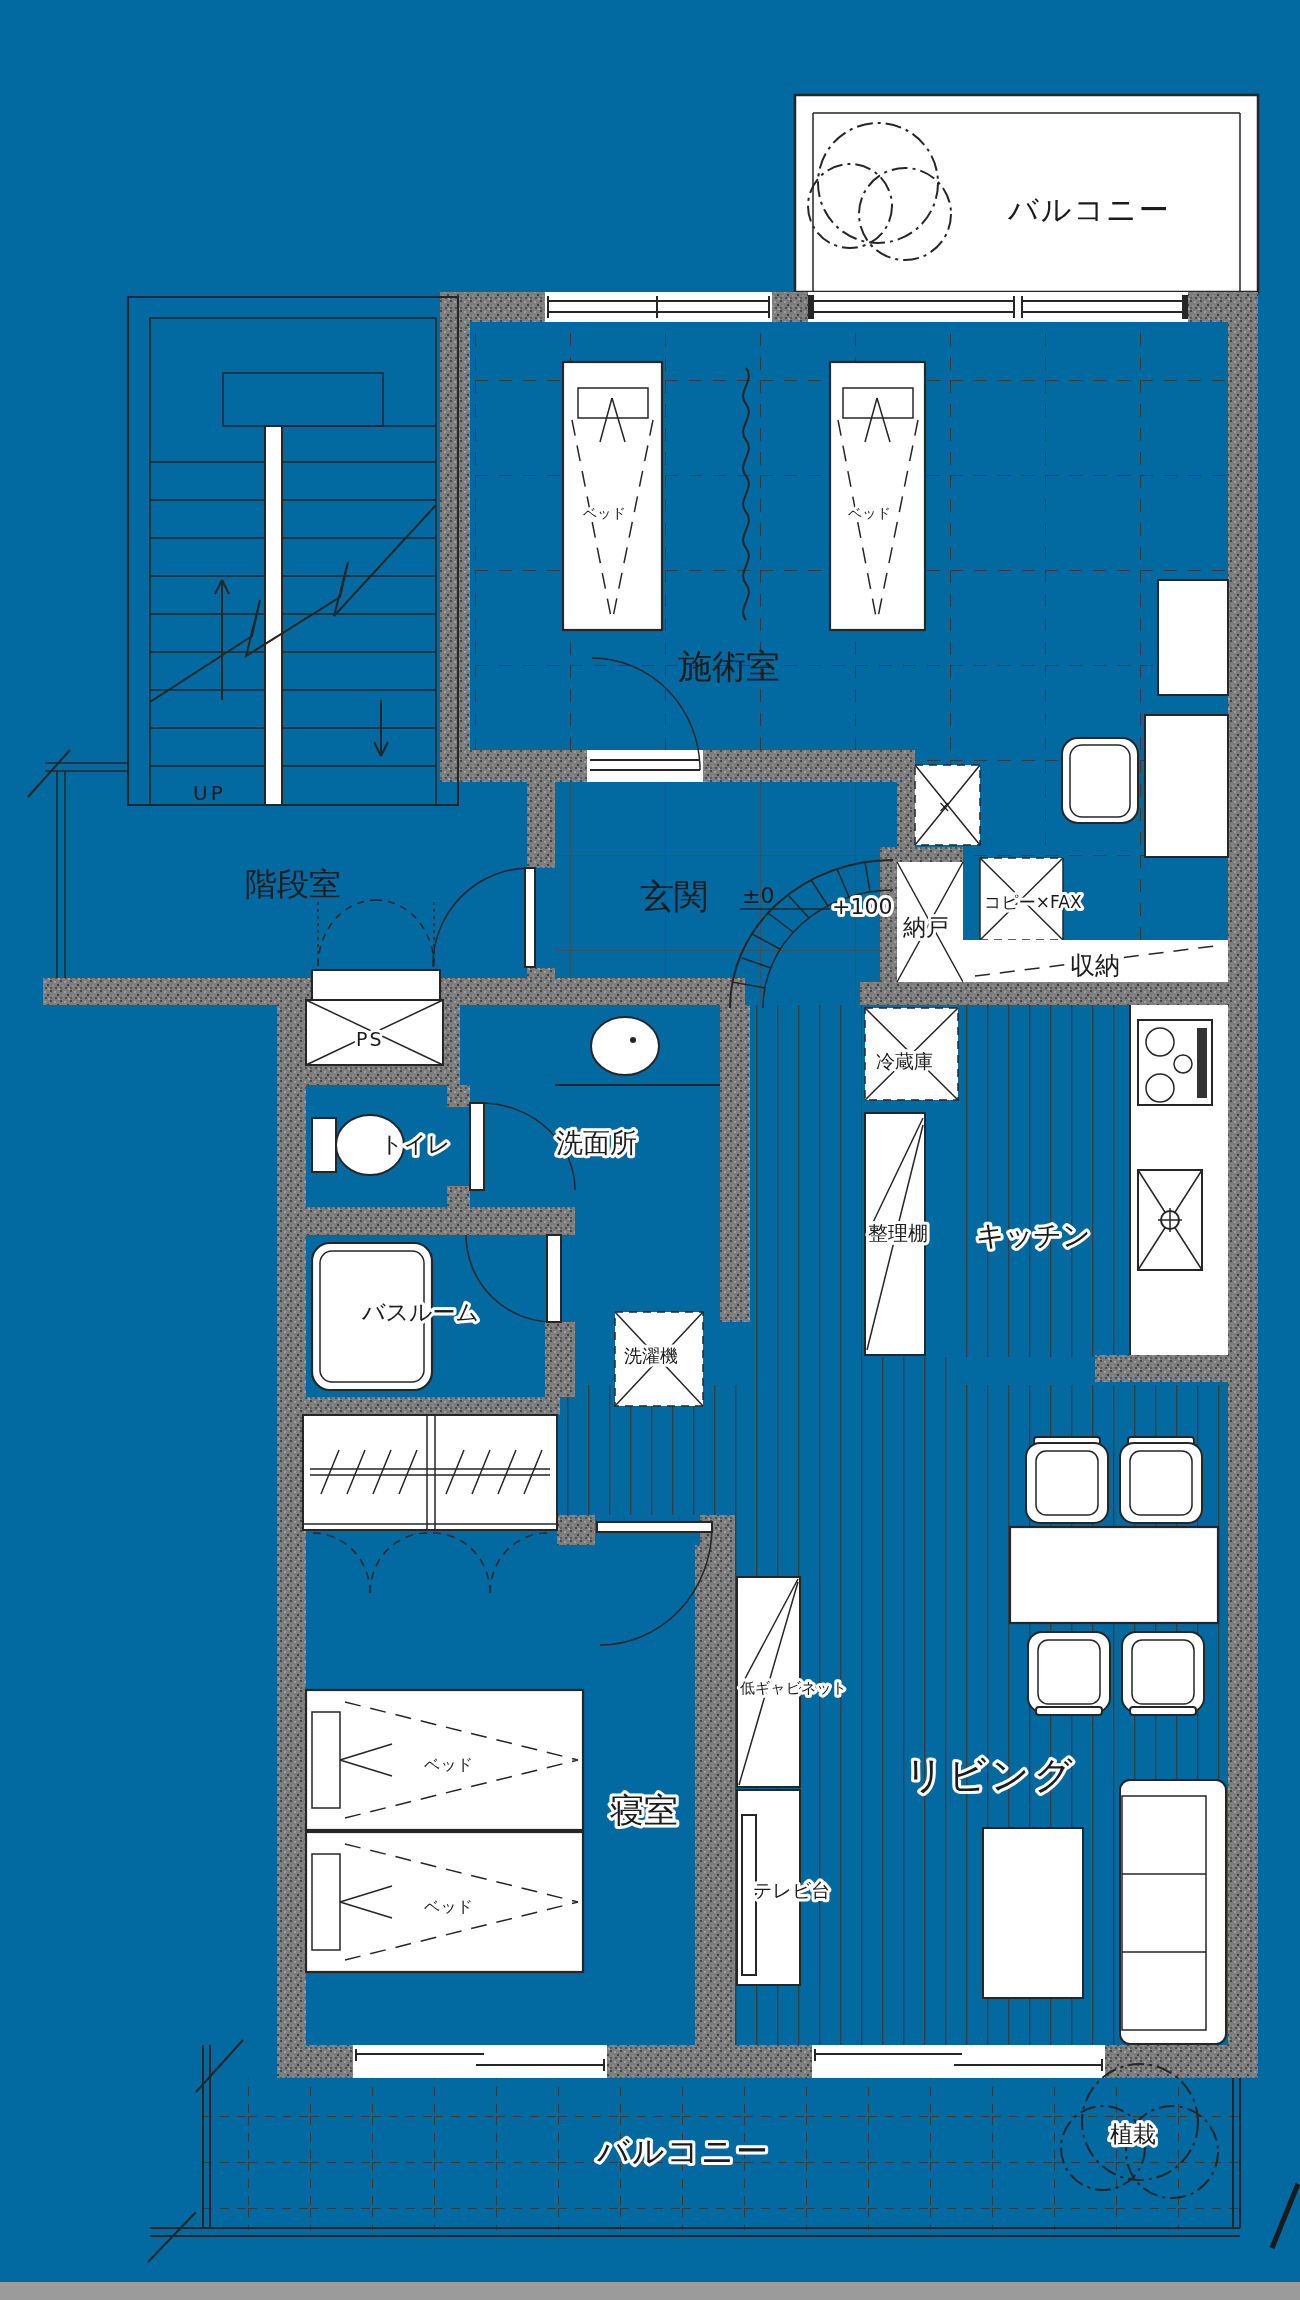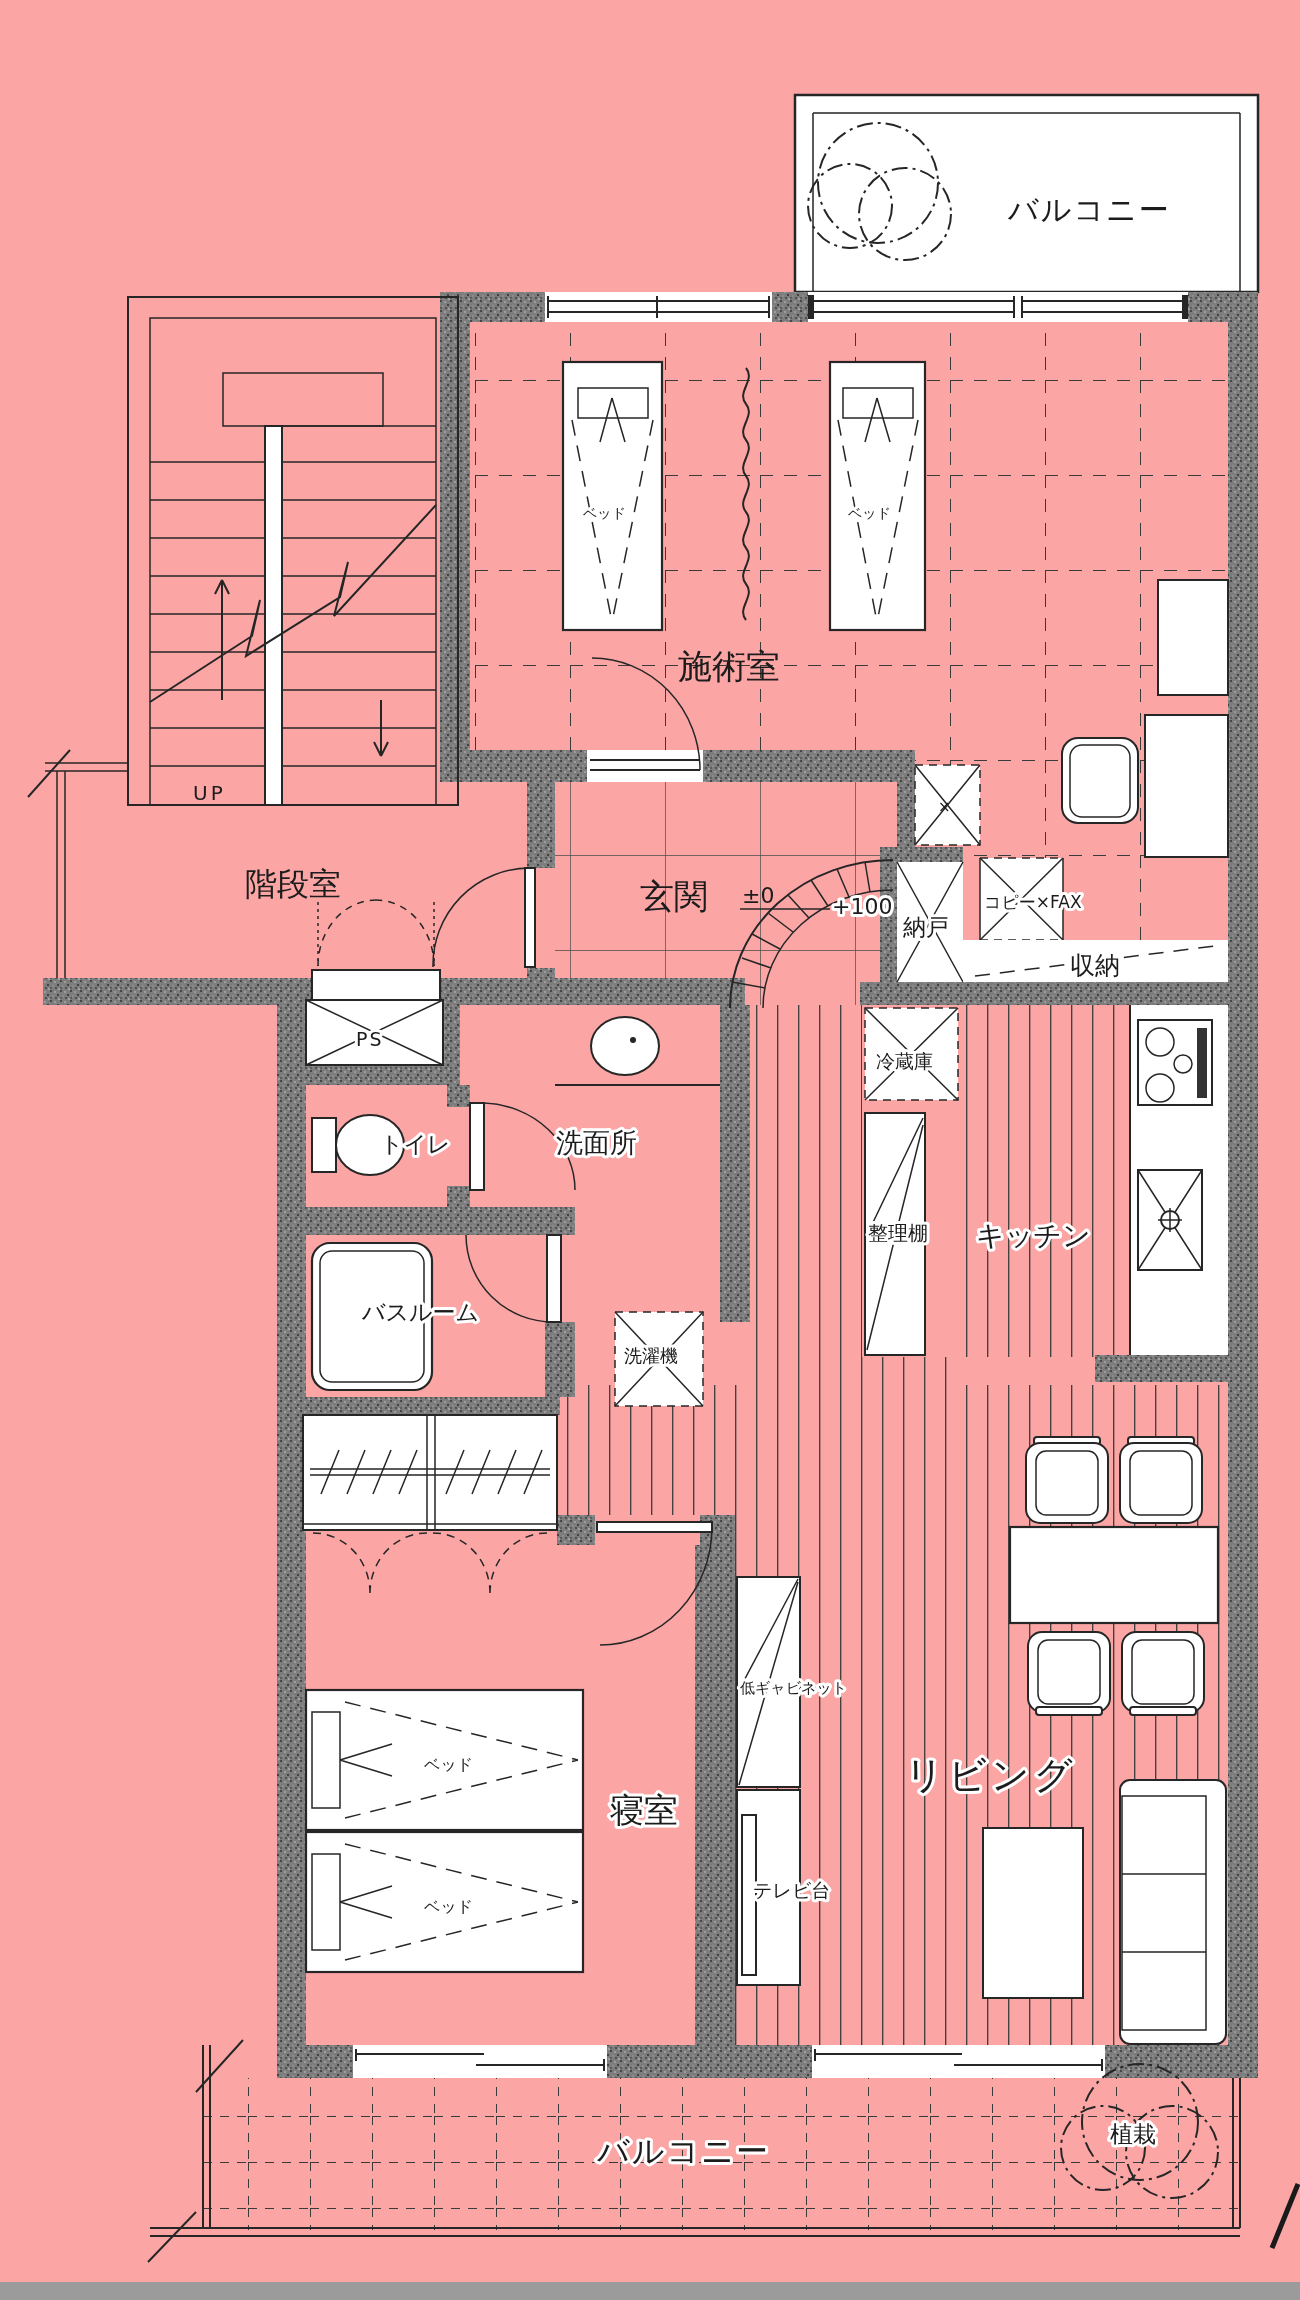"バルコニー" .page { background: #fca5a5 -> #0369a1 }
